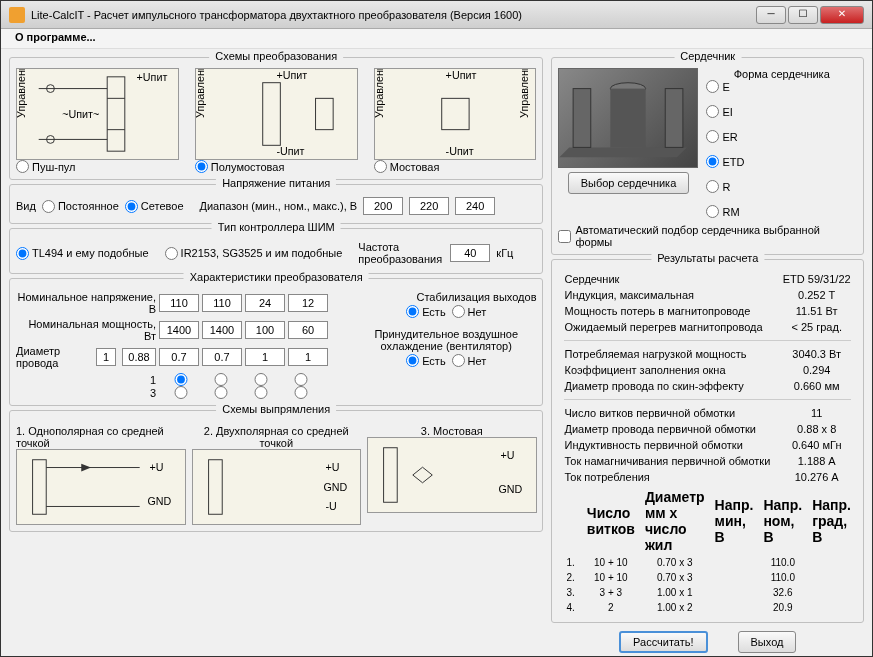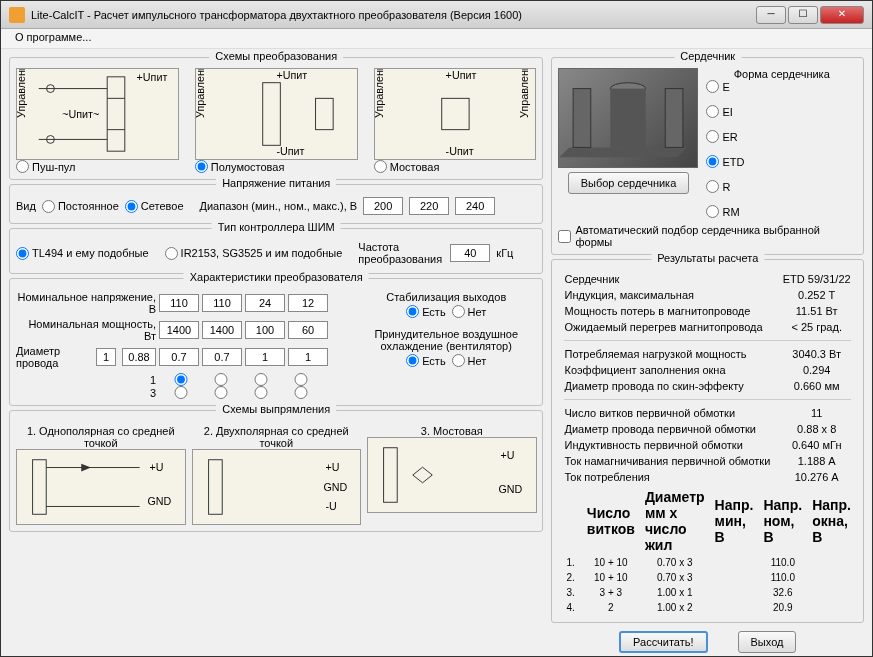"О программе..." .menubar span { font-weight: none -> bold }
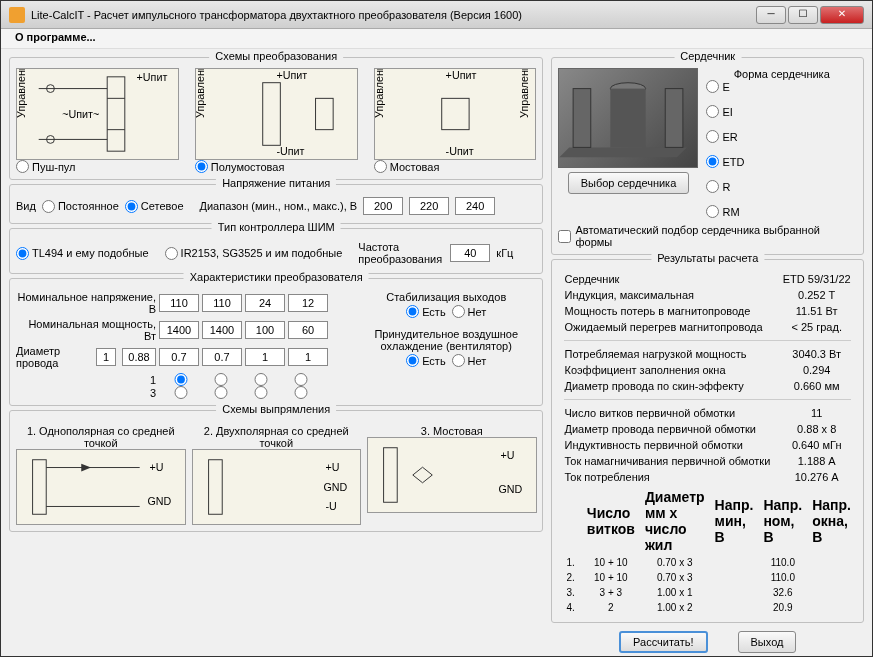"Стабилизация выходов" div { text-align: center -> right }
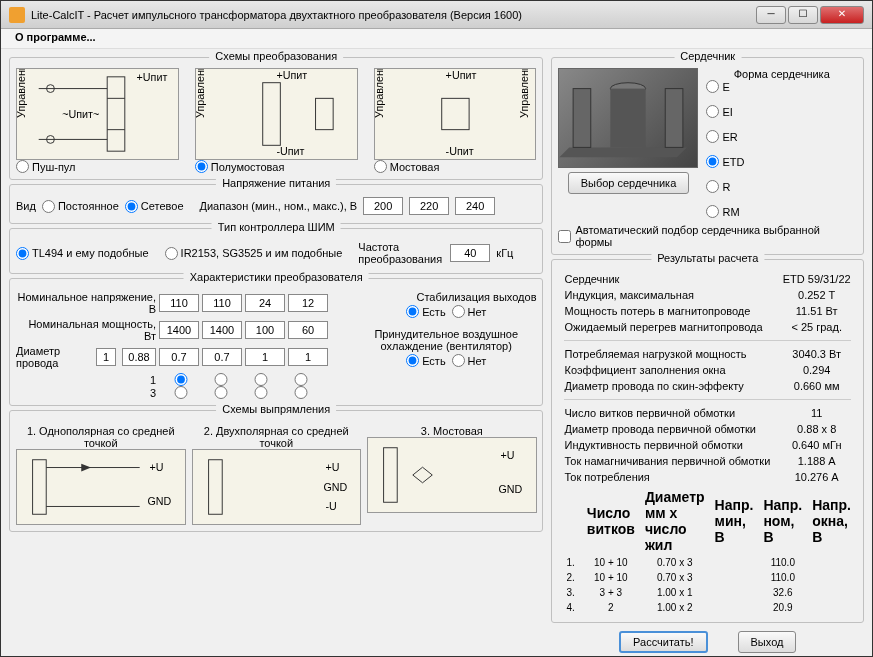"1. Однополярная со средней точкой" div { text-align: center -> left }
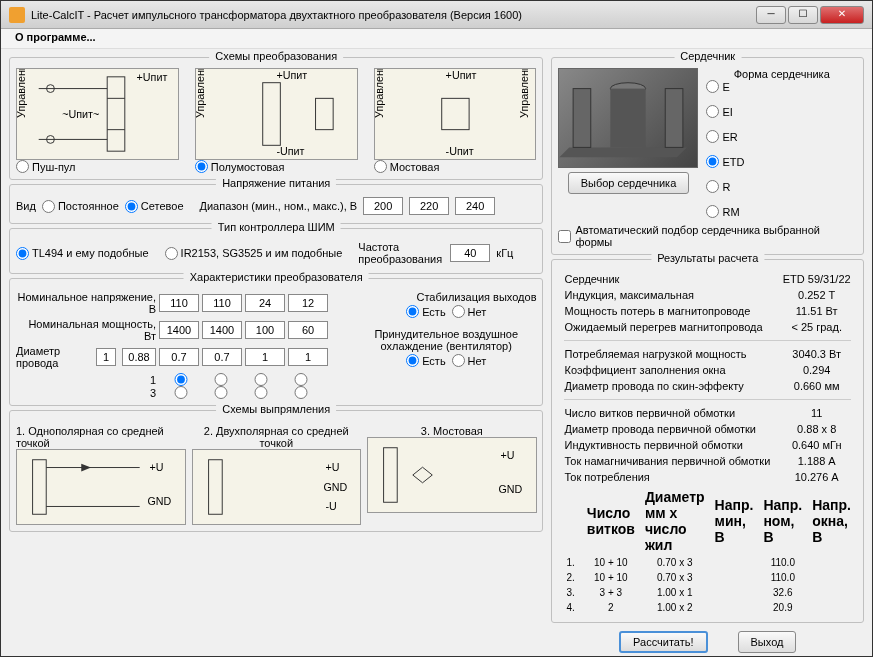"Напр. окна, В" th { text: окна -> град }
